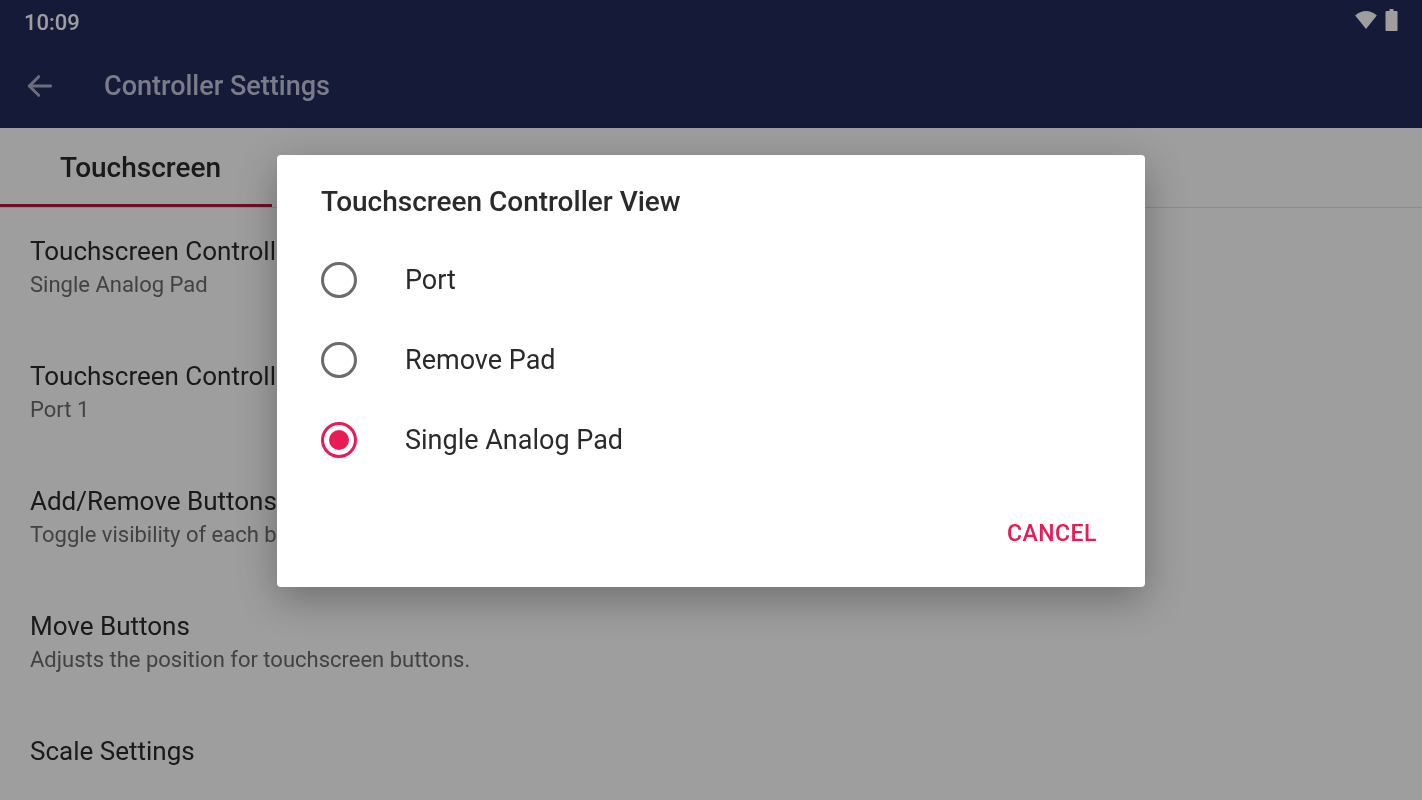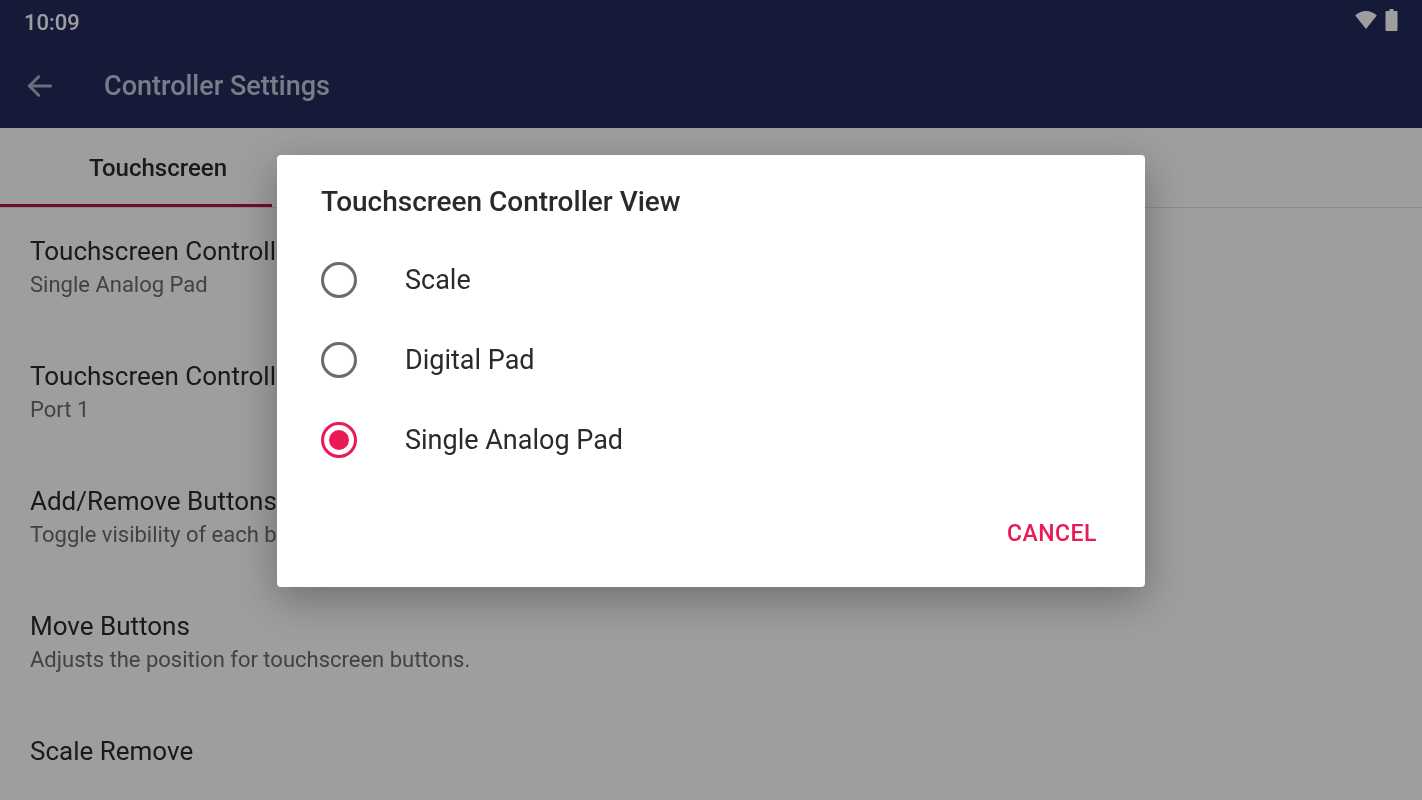"Touchscreen" .tab { font-size: 24px -> 28px; margin-left: 29px -> none }
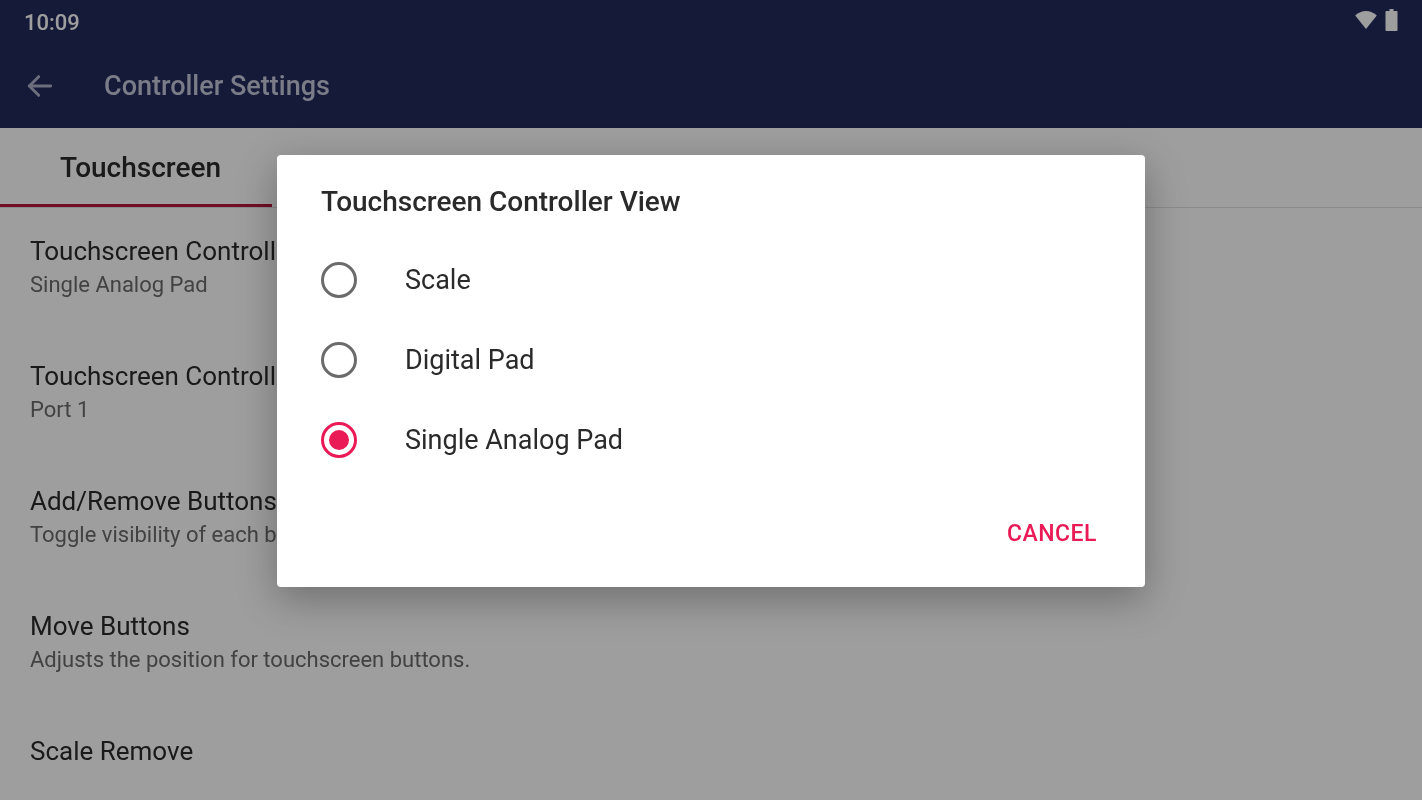"Scale" div.radio-label { text: Scale -> Port }
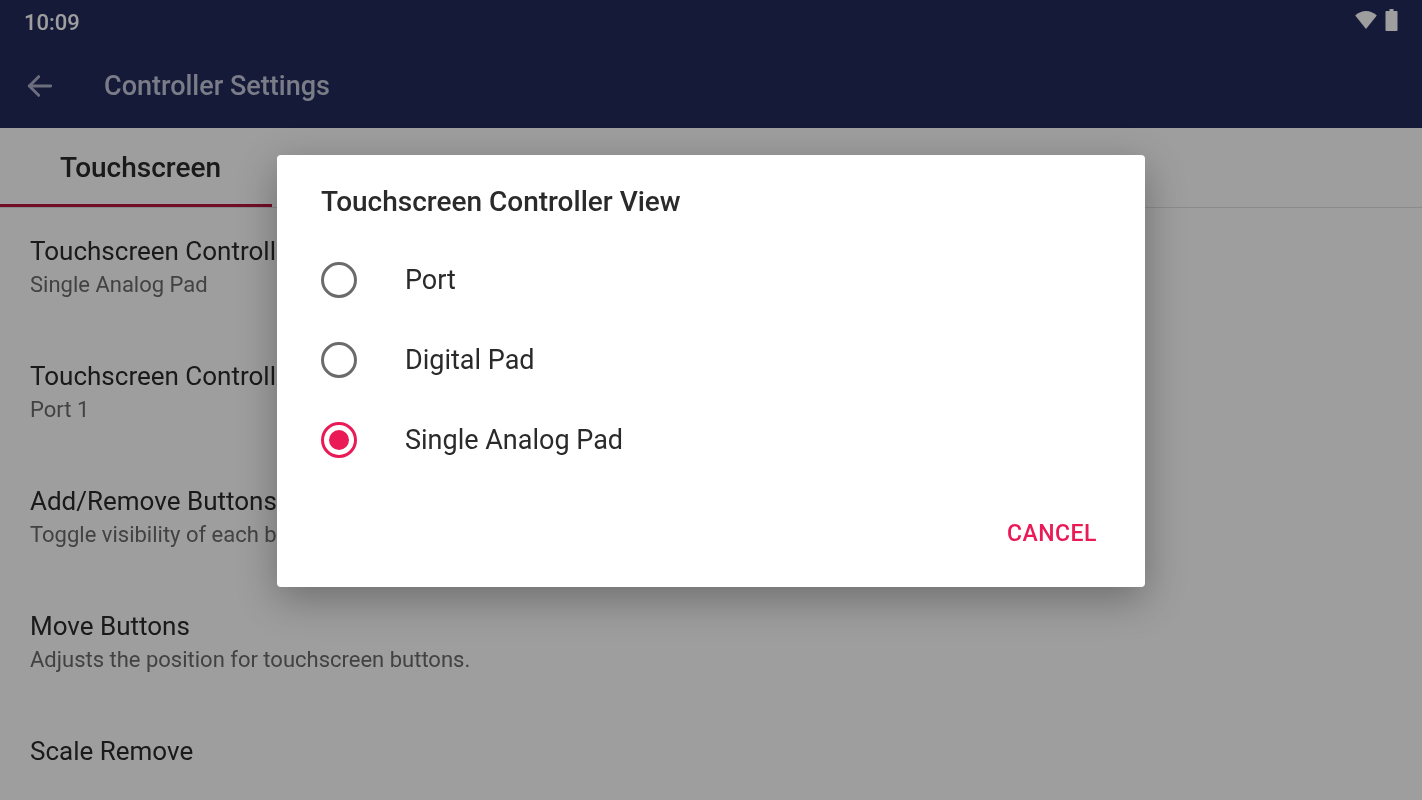"Digital Pad" div.radio-label { text: Digital -> Remove }
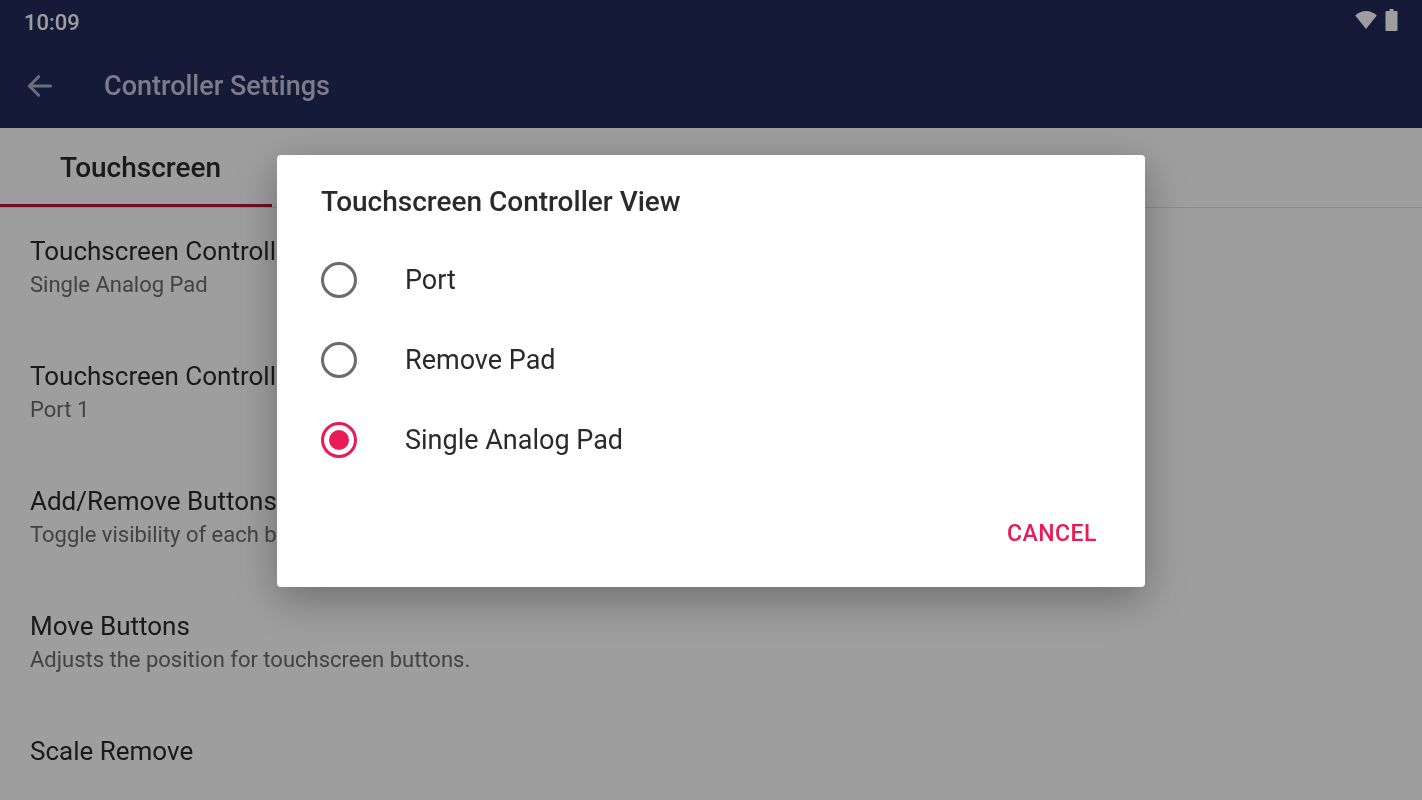"Scale Remove" div.setting-title { text: Remove -> Settings }
